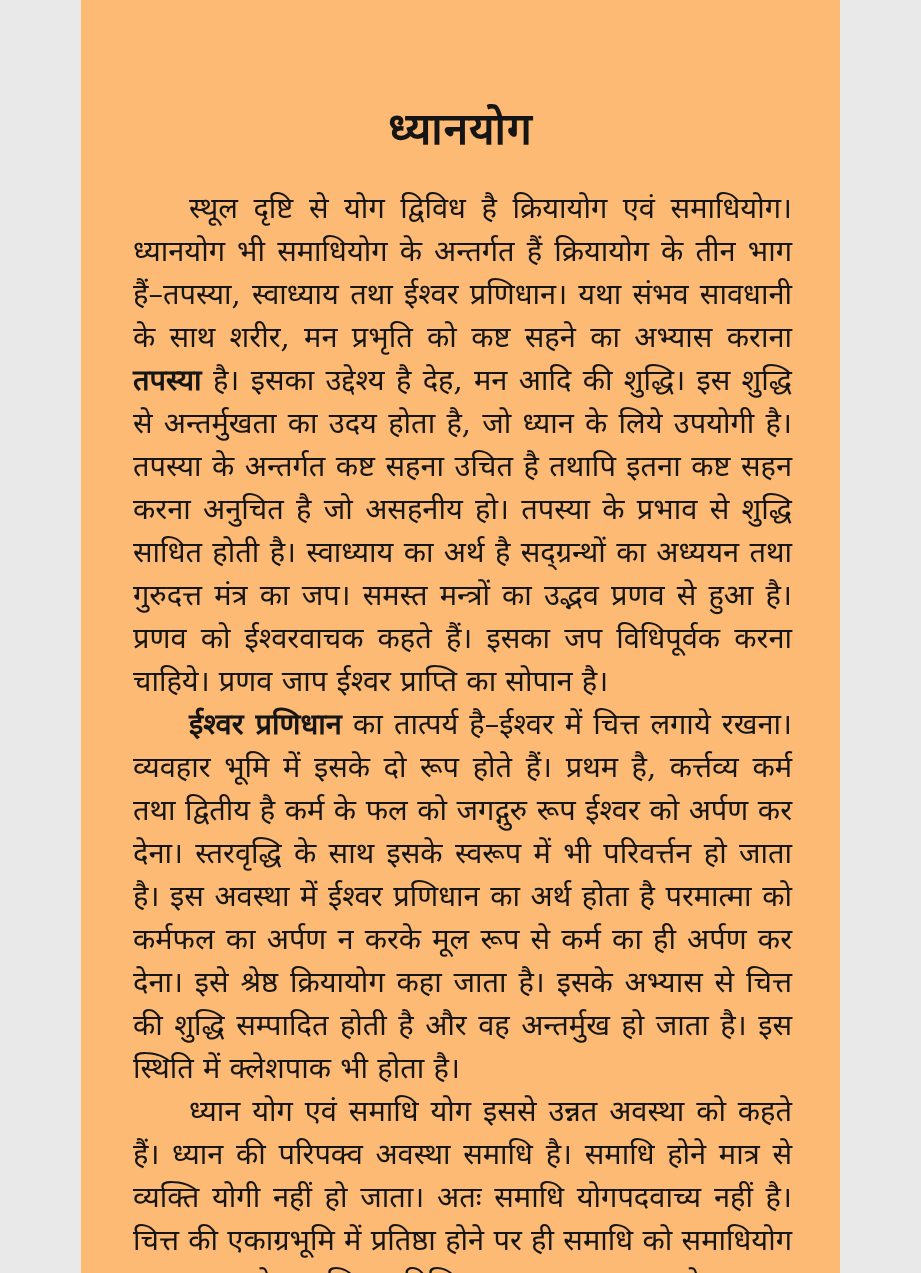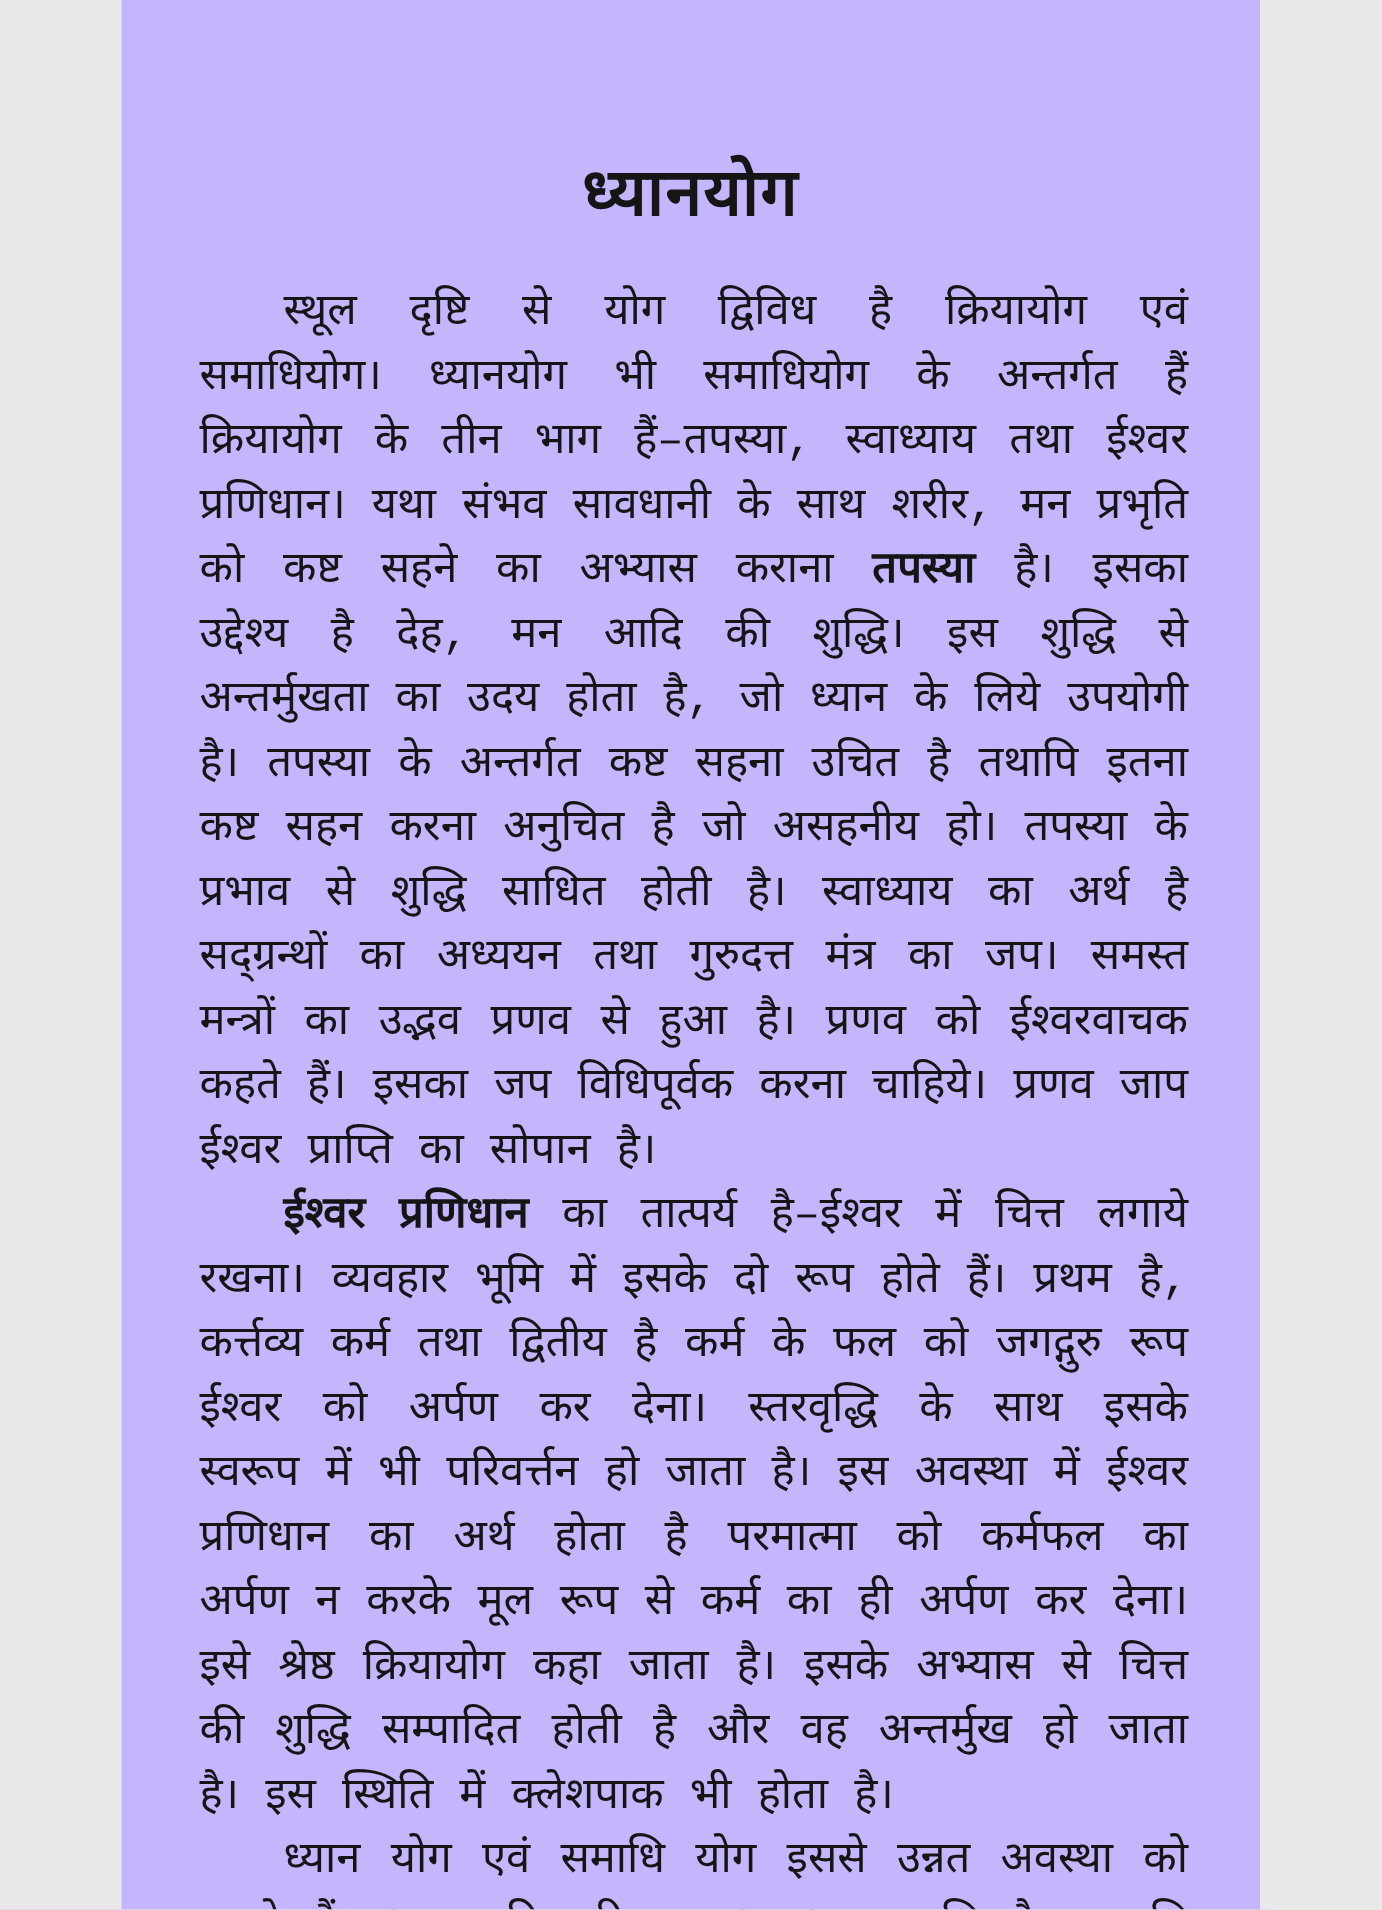"ध्यानयोग" .page { background: #c4b5fd -> #fdba74 }
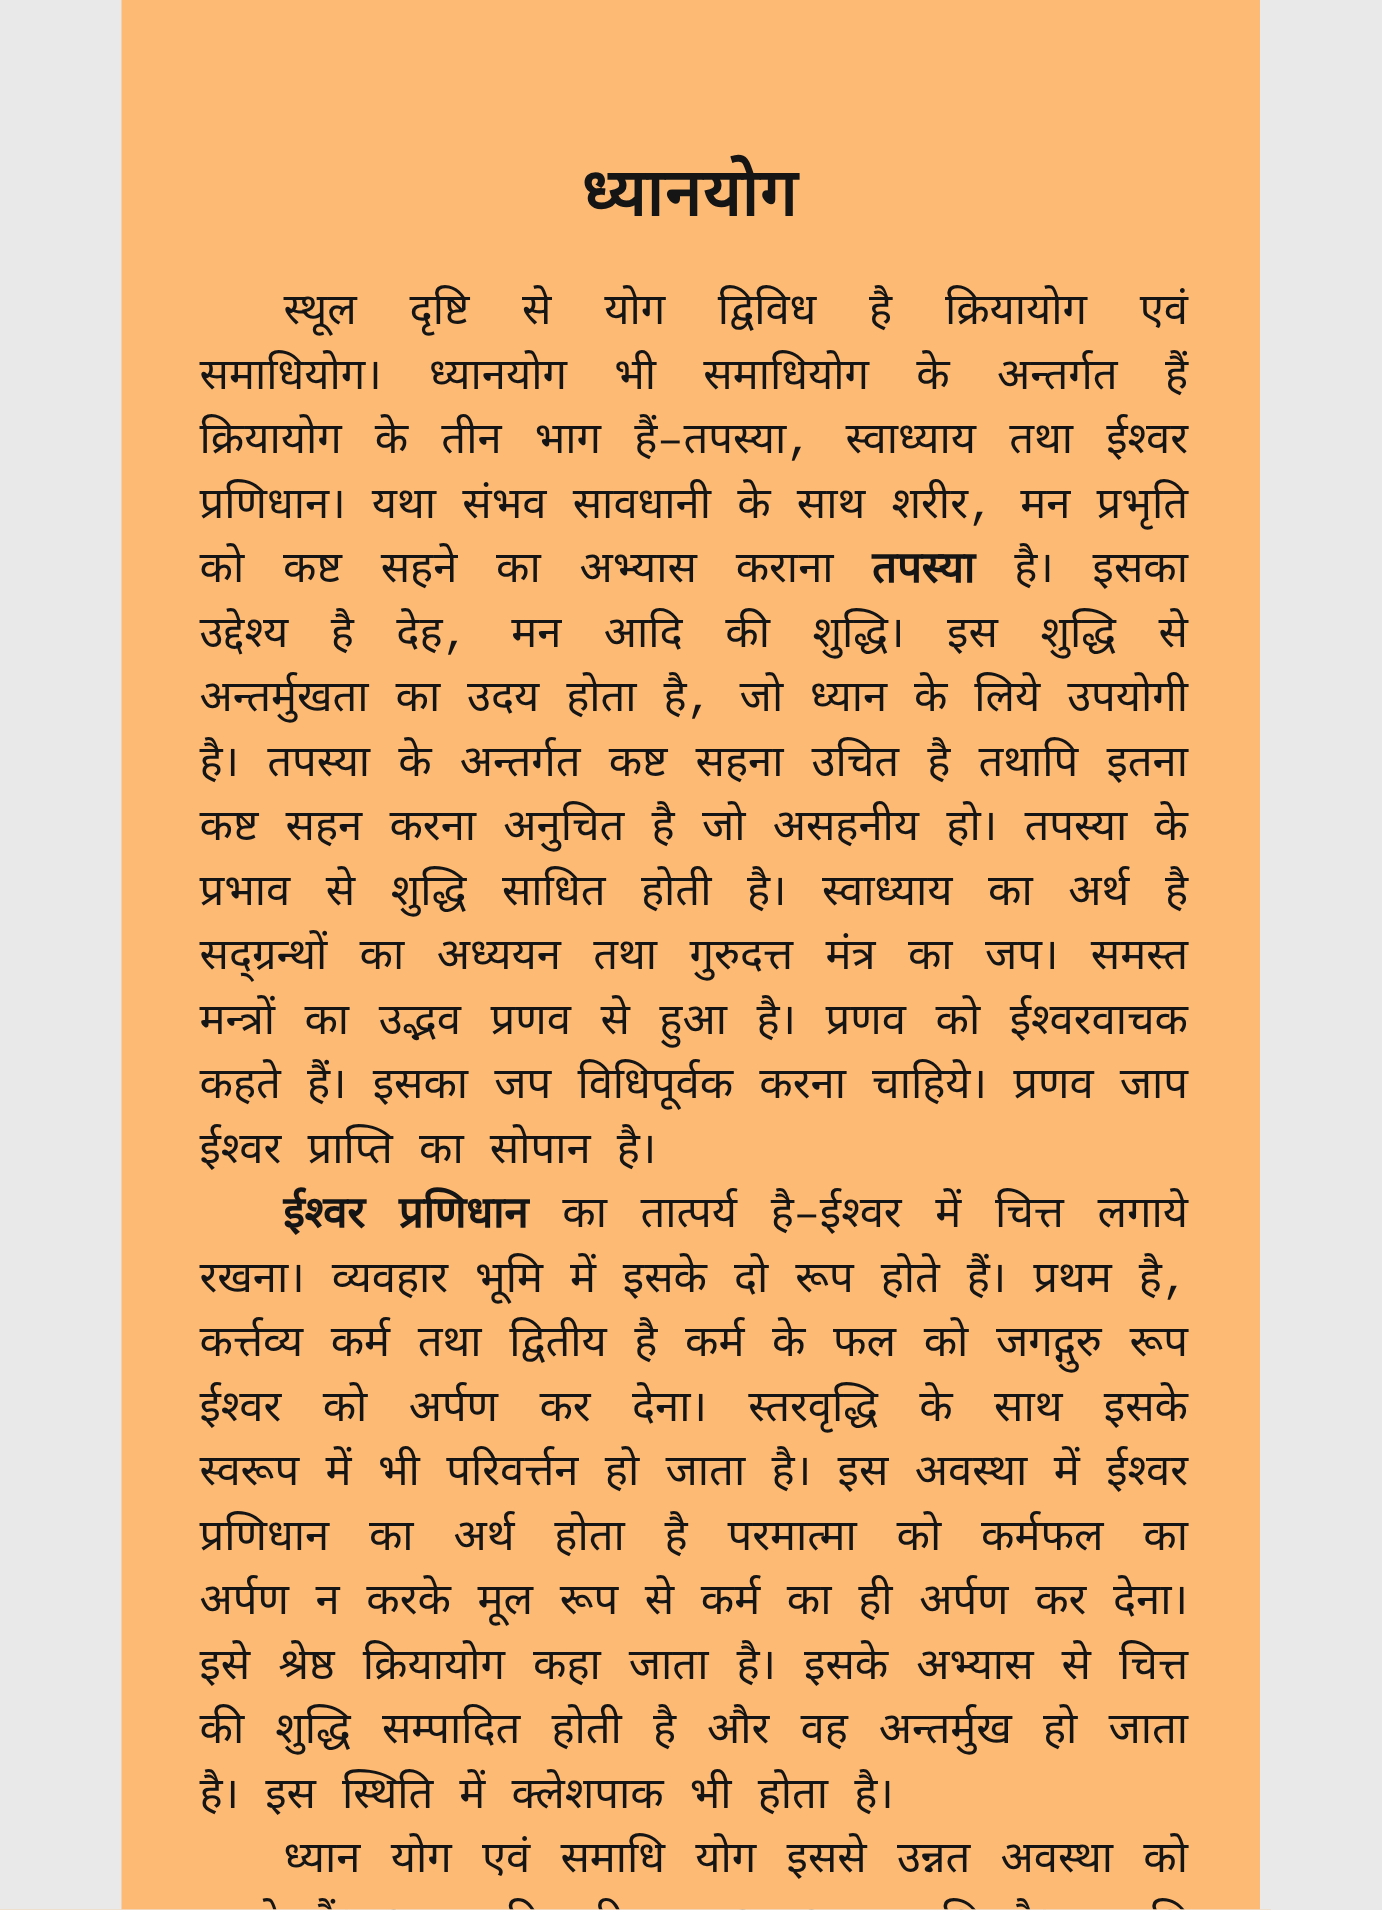"स्थूल दृष्टि से योग द्विविध" .para { font-family: Liberation Mono, monospace -> none }
